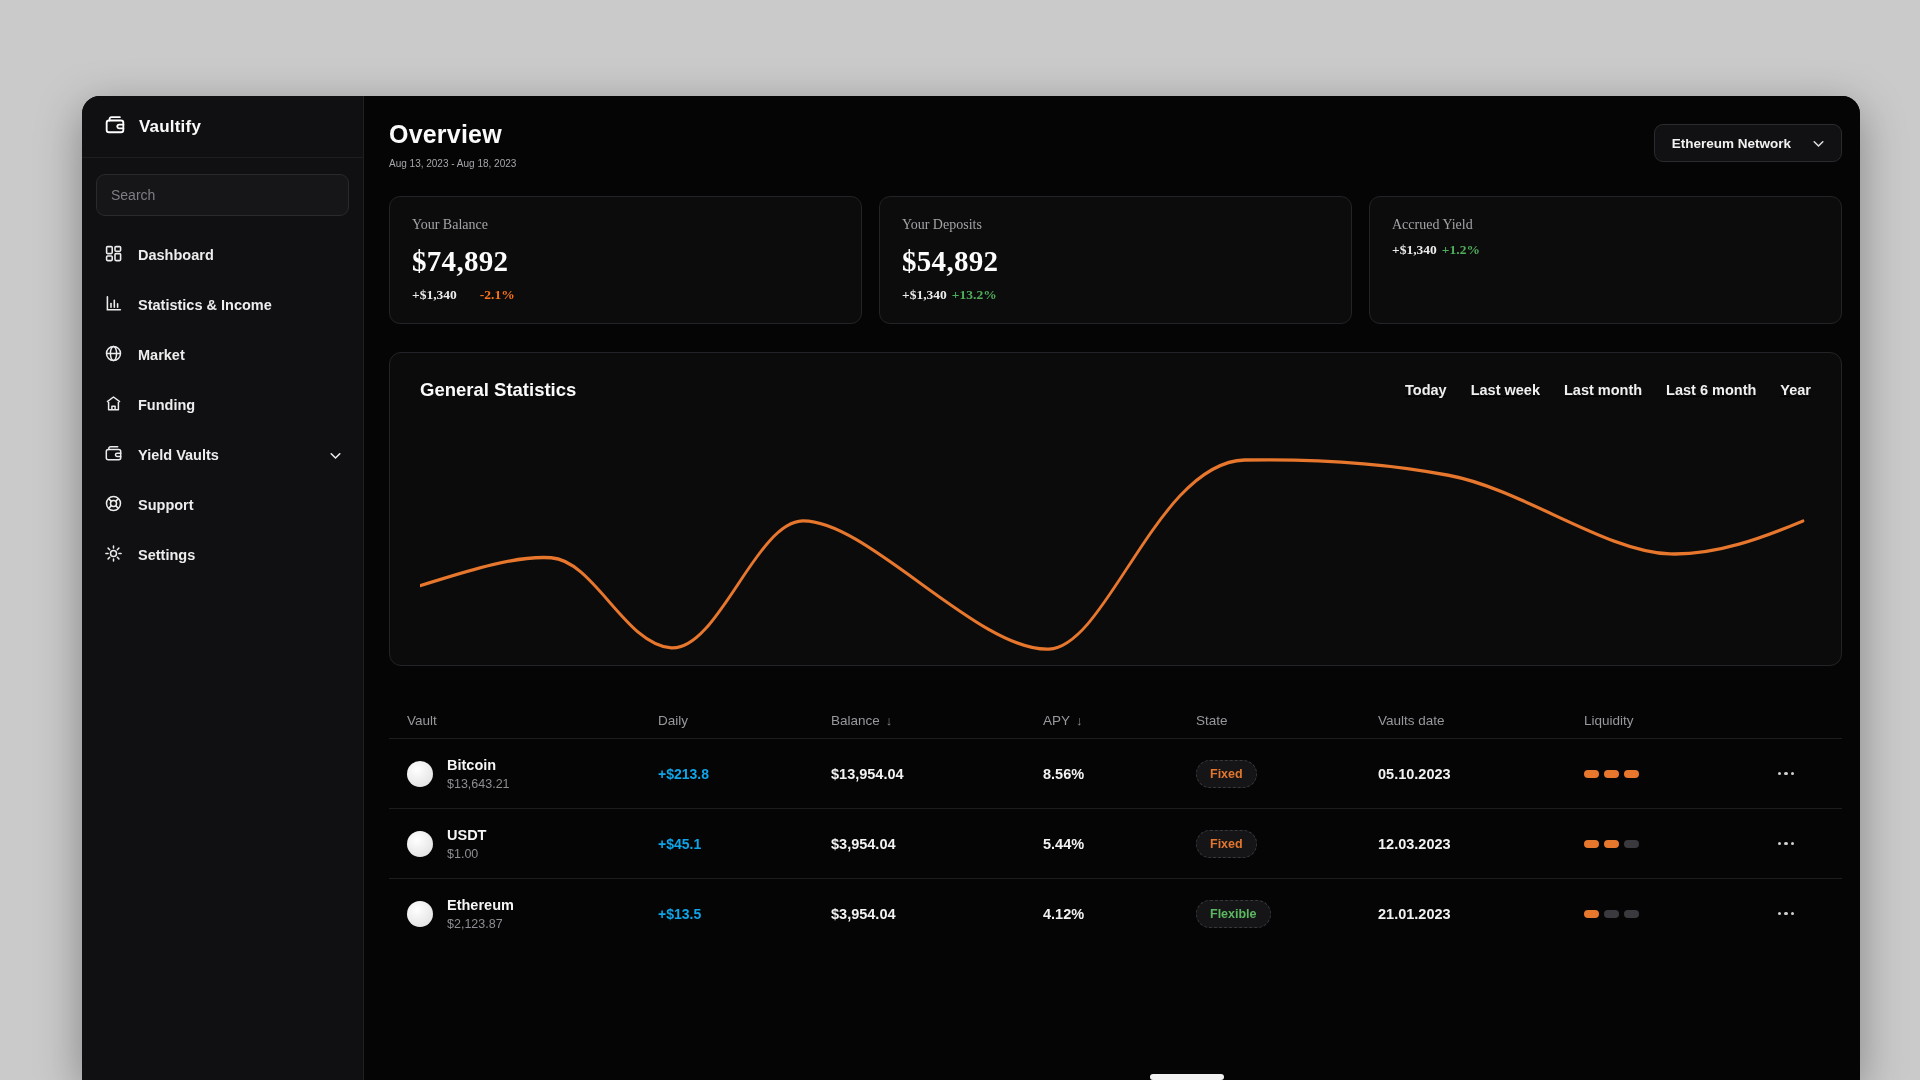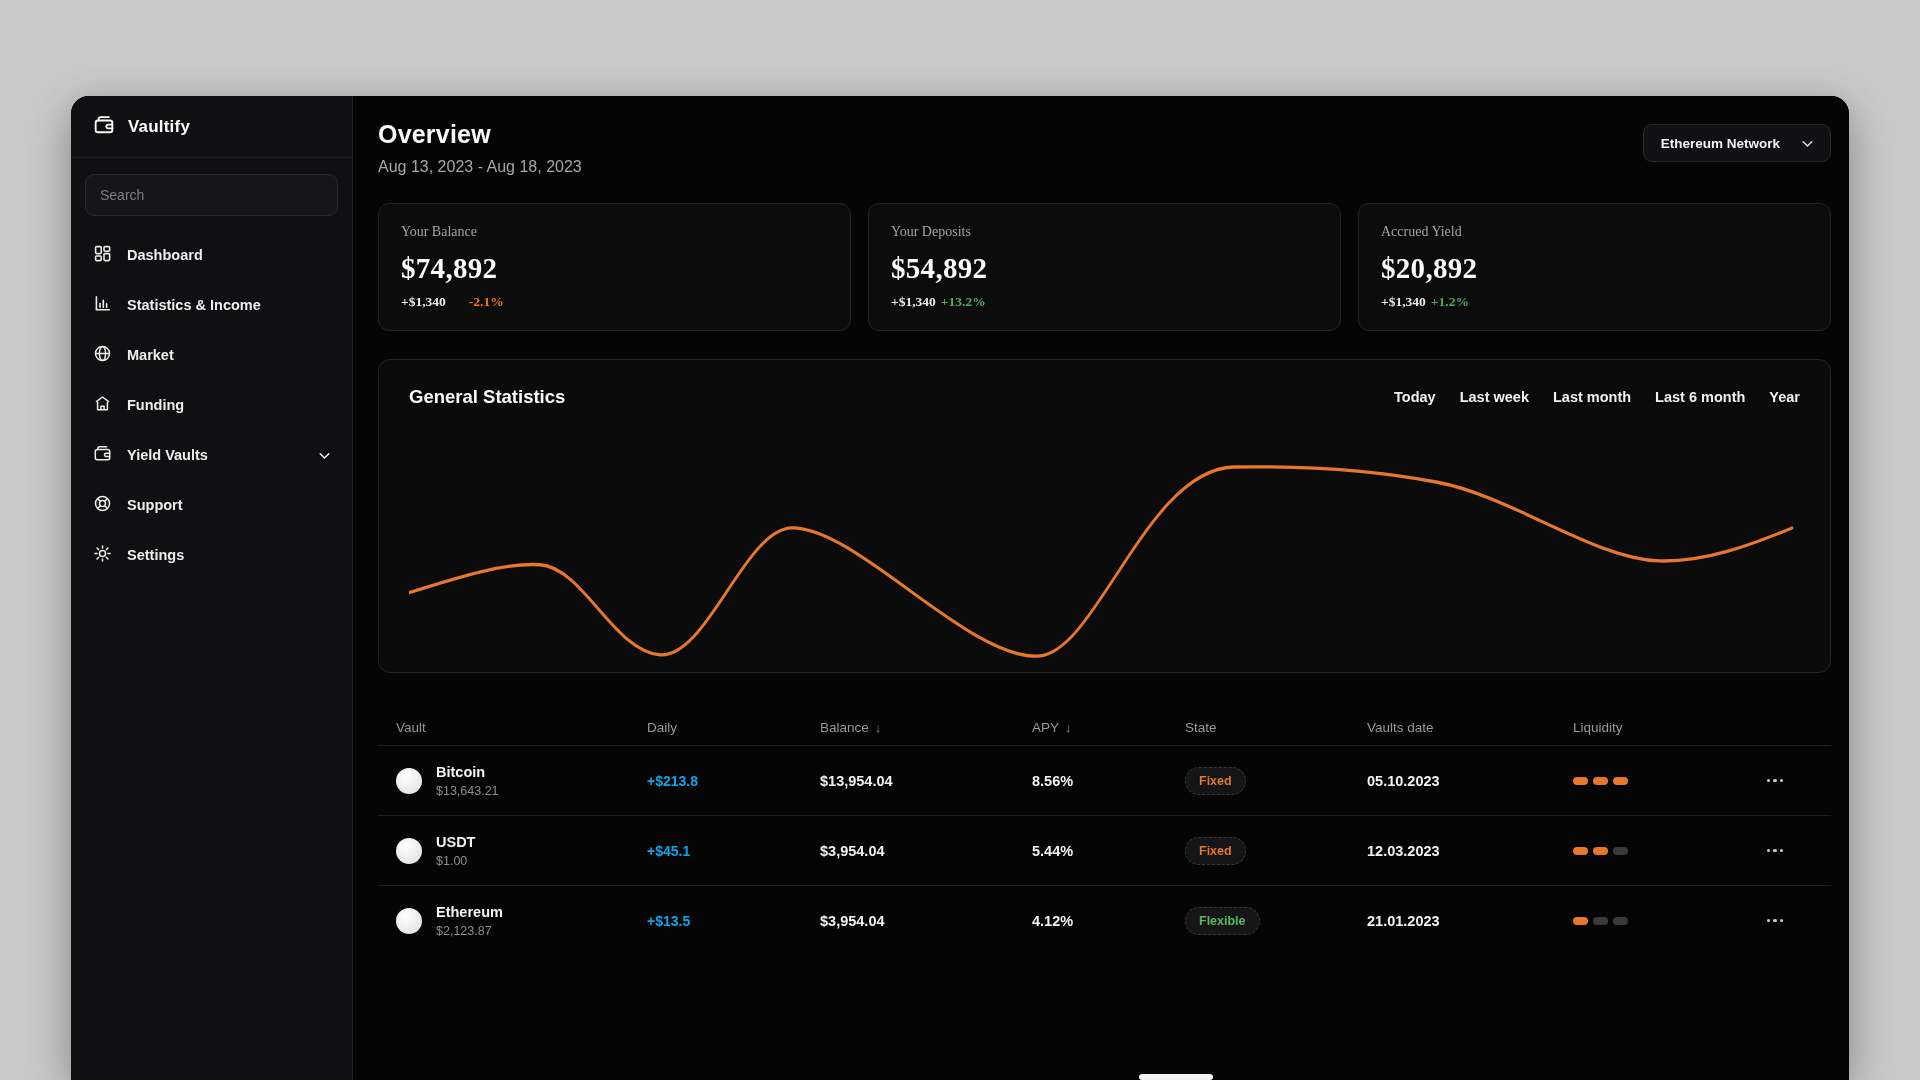"Vaultify" .app { left: 71px -> 82px }
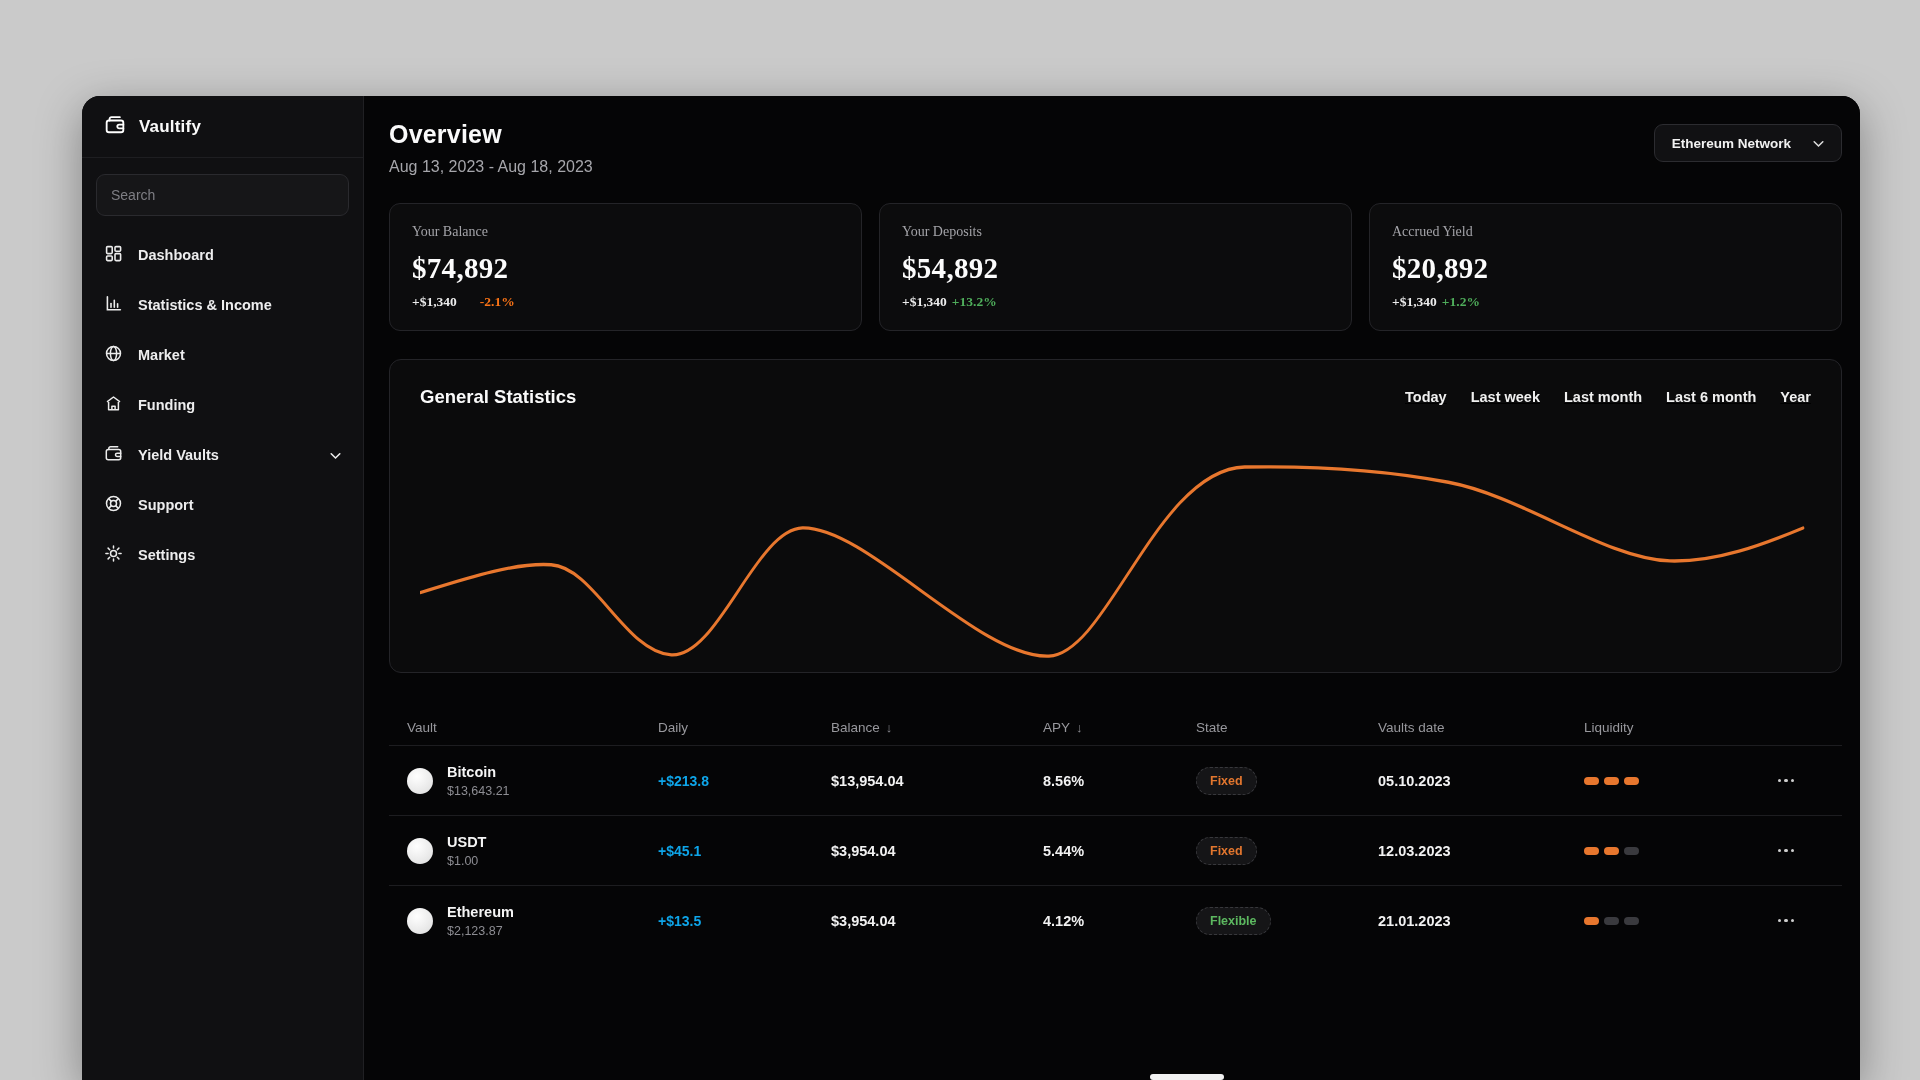"Aug 13, 2023 - Aug" .date-range { font-size: 16px -> 10px }
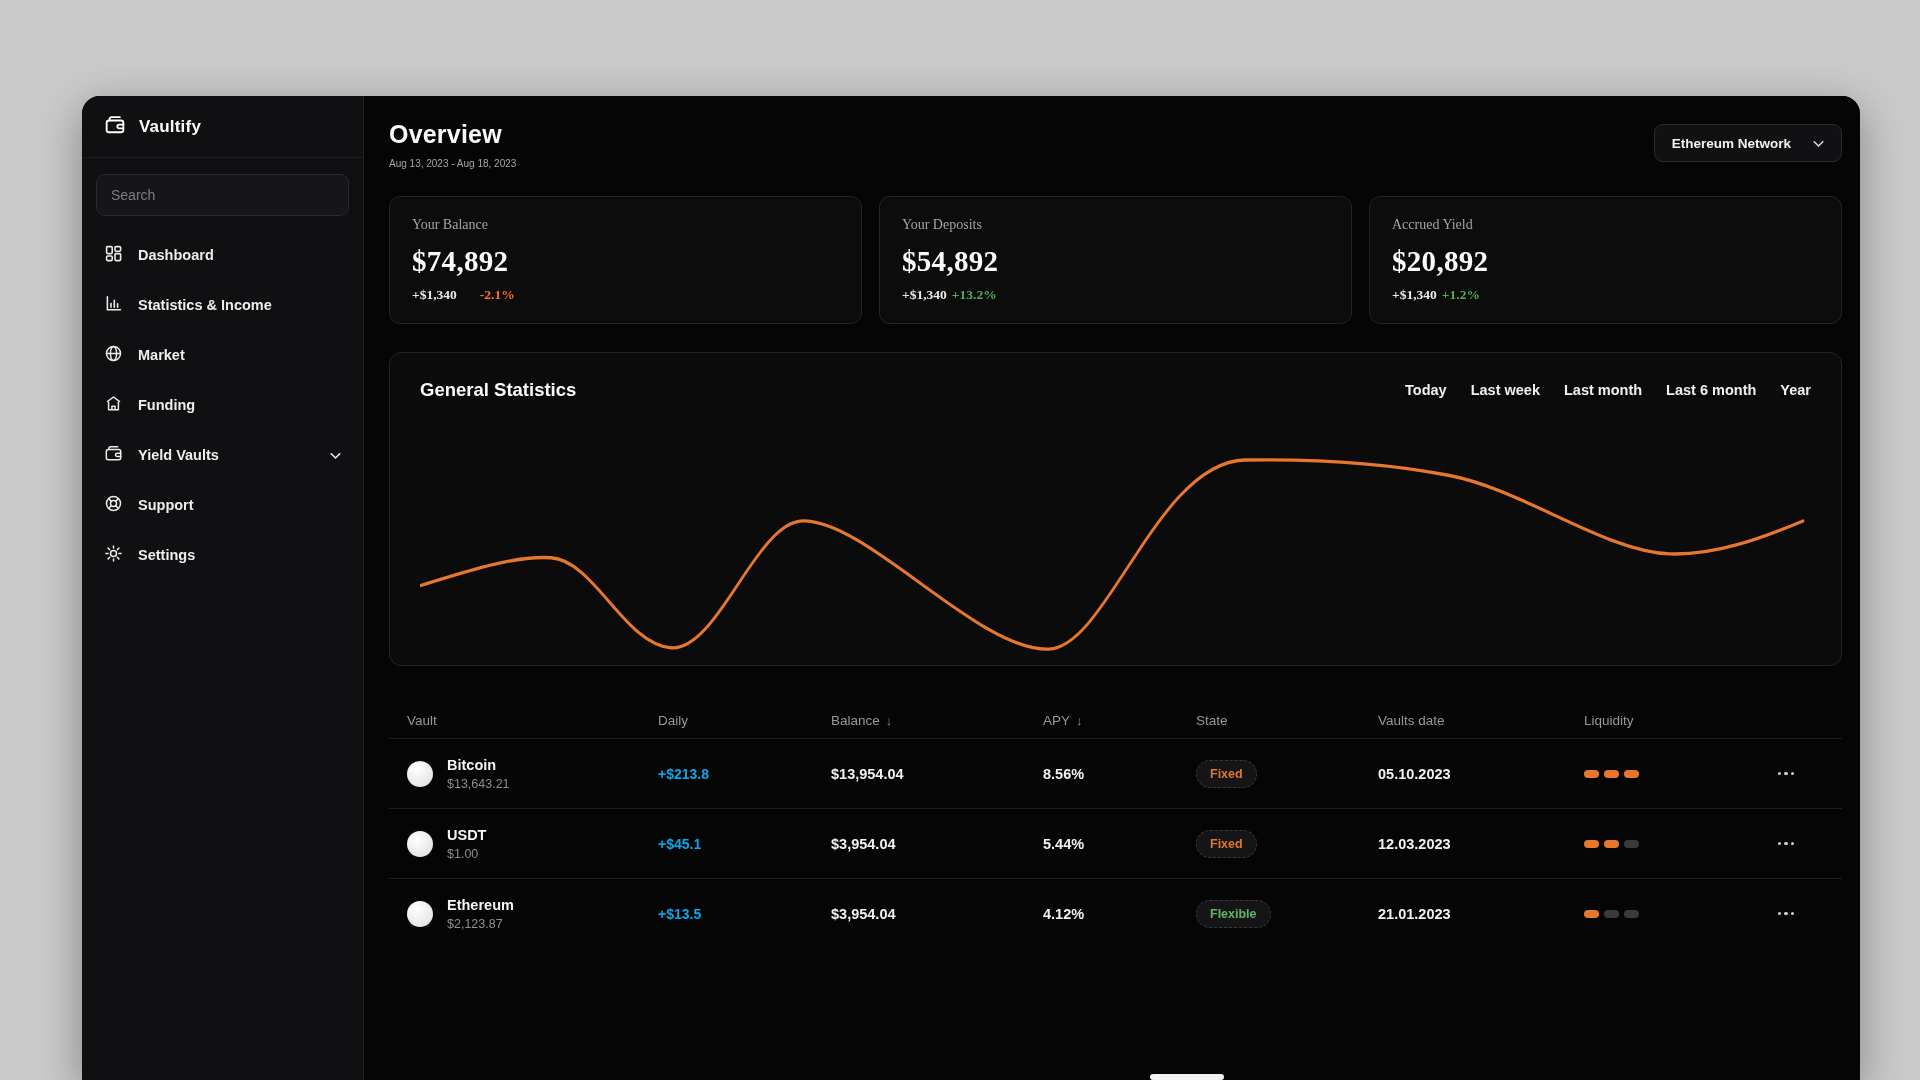"$20,892" div.card-value { html: <div>$20,892</div> -> none }
